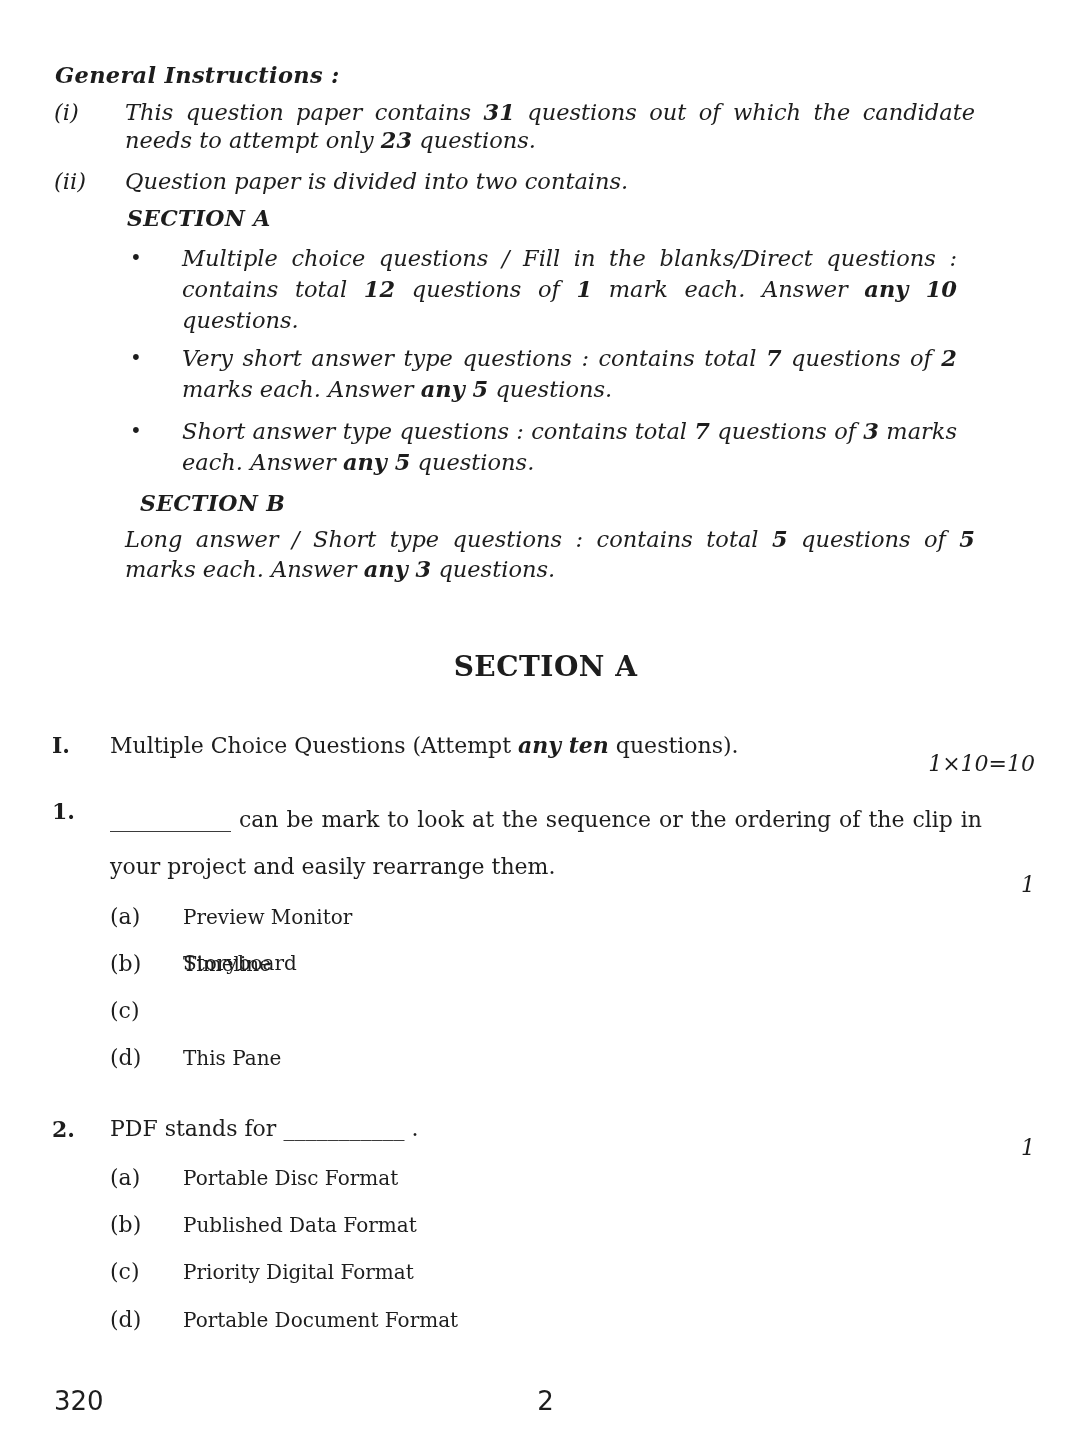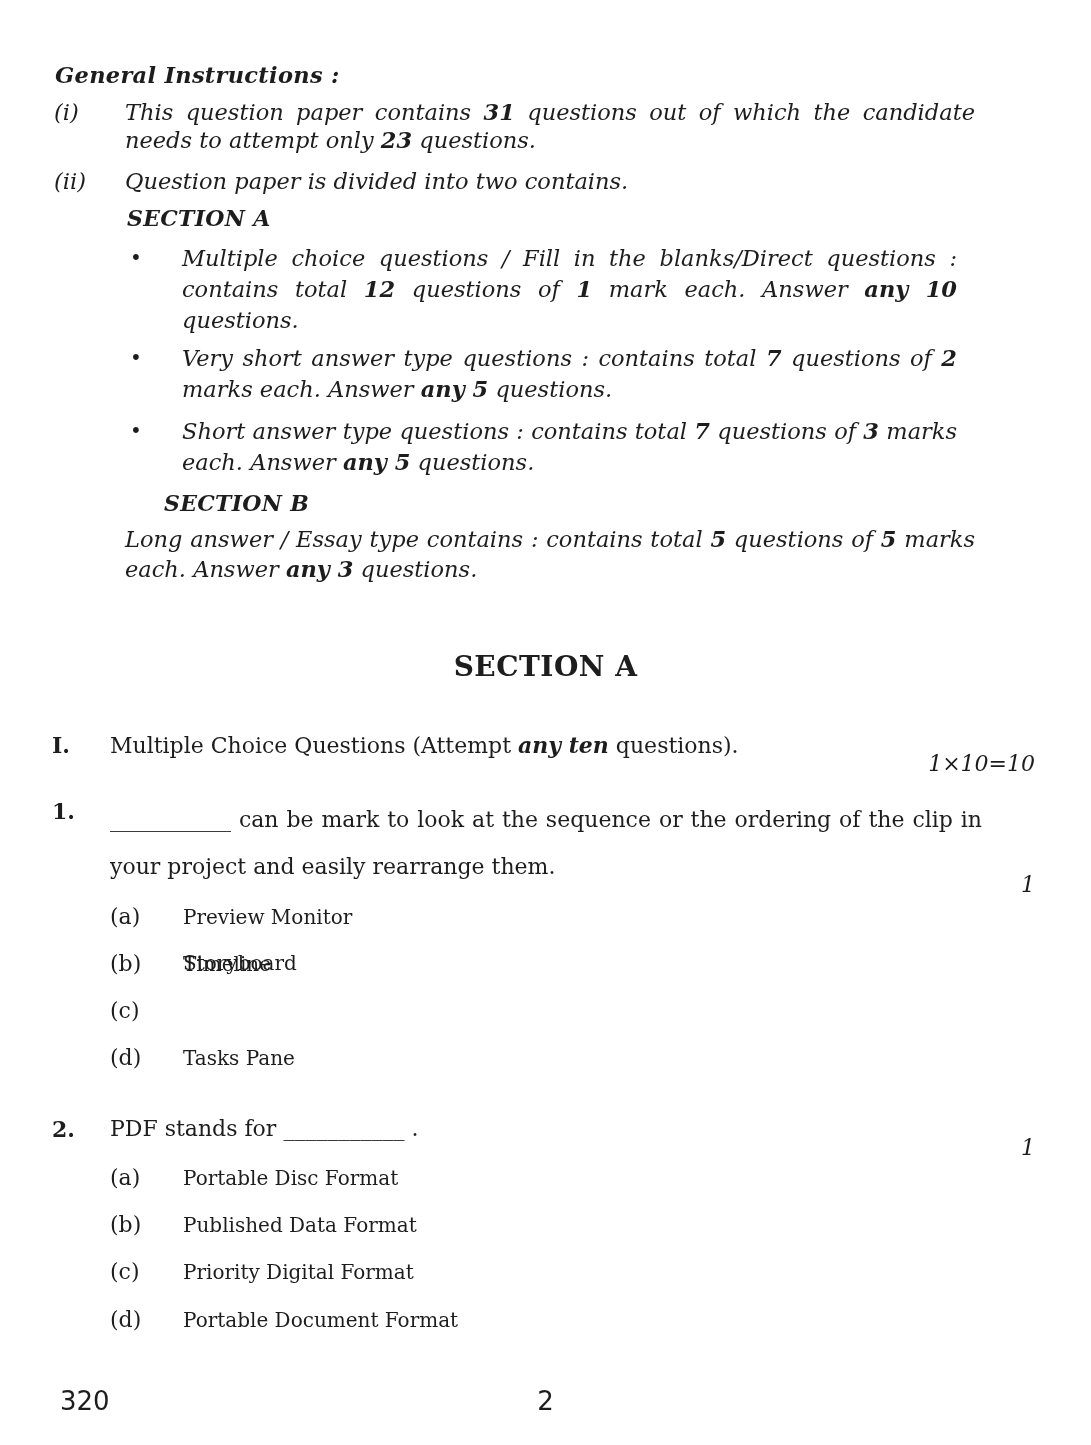"SECTION B" h3.abs { margin-left: 24px -> none }
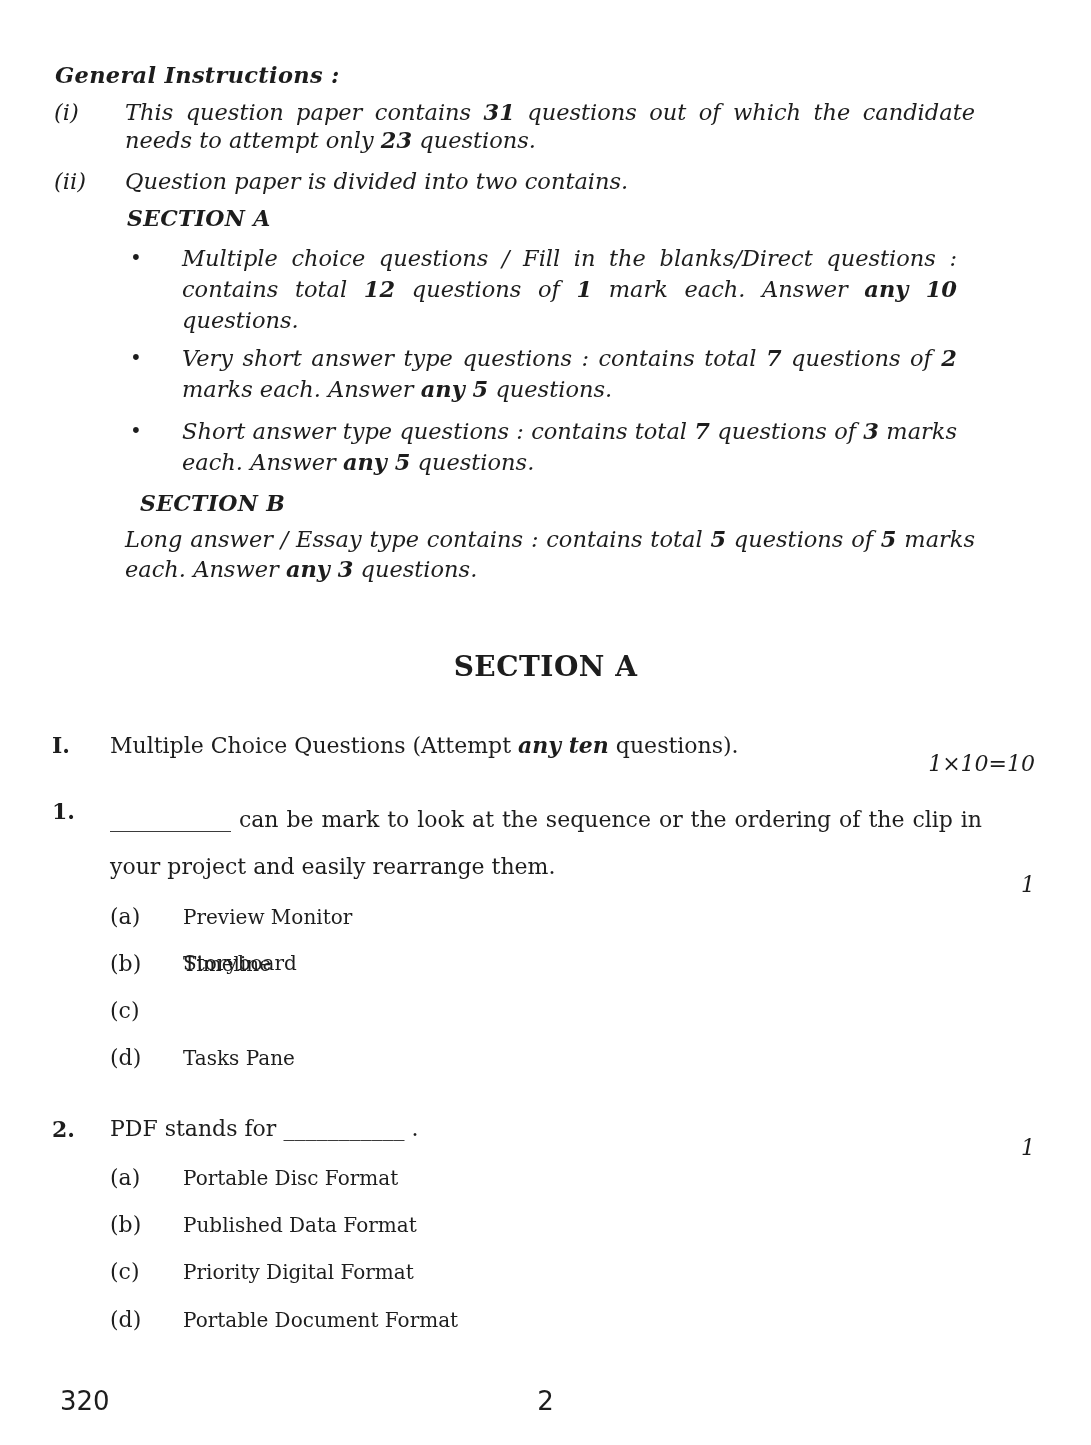"Long answer / Essay type" span { text: Essay type contains -> Short type questions }
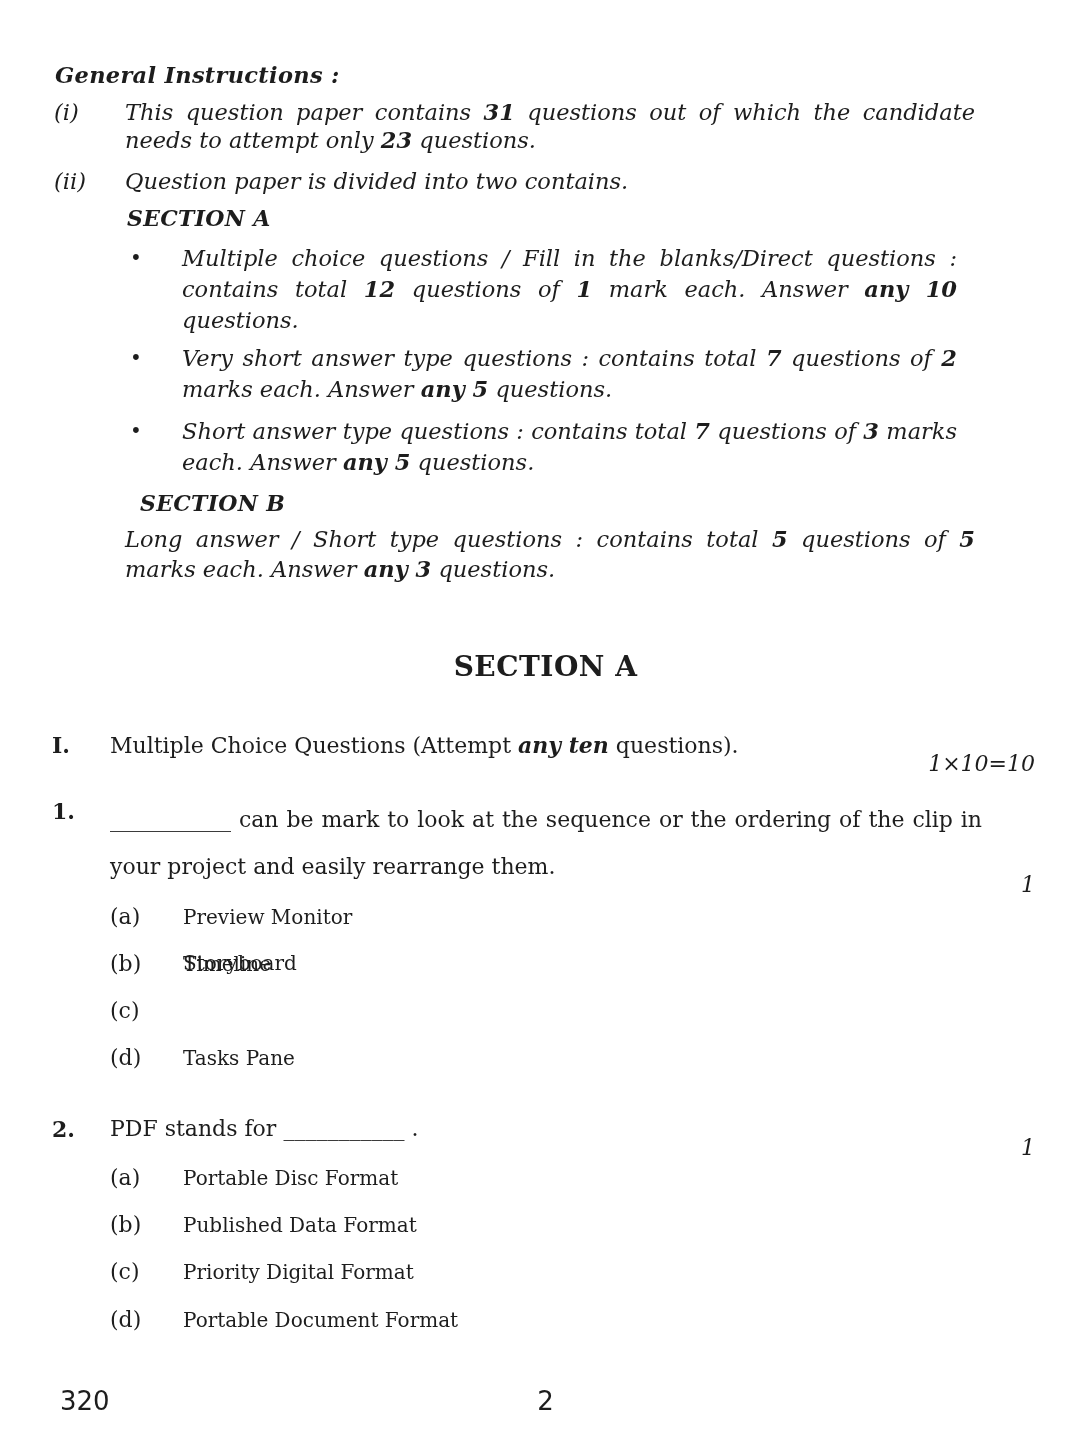"Tasks Pane" span.abs { text: Tasks -> This }
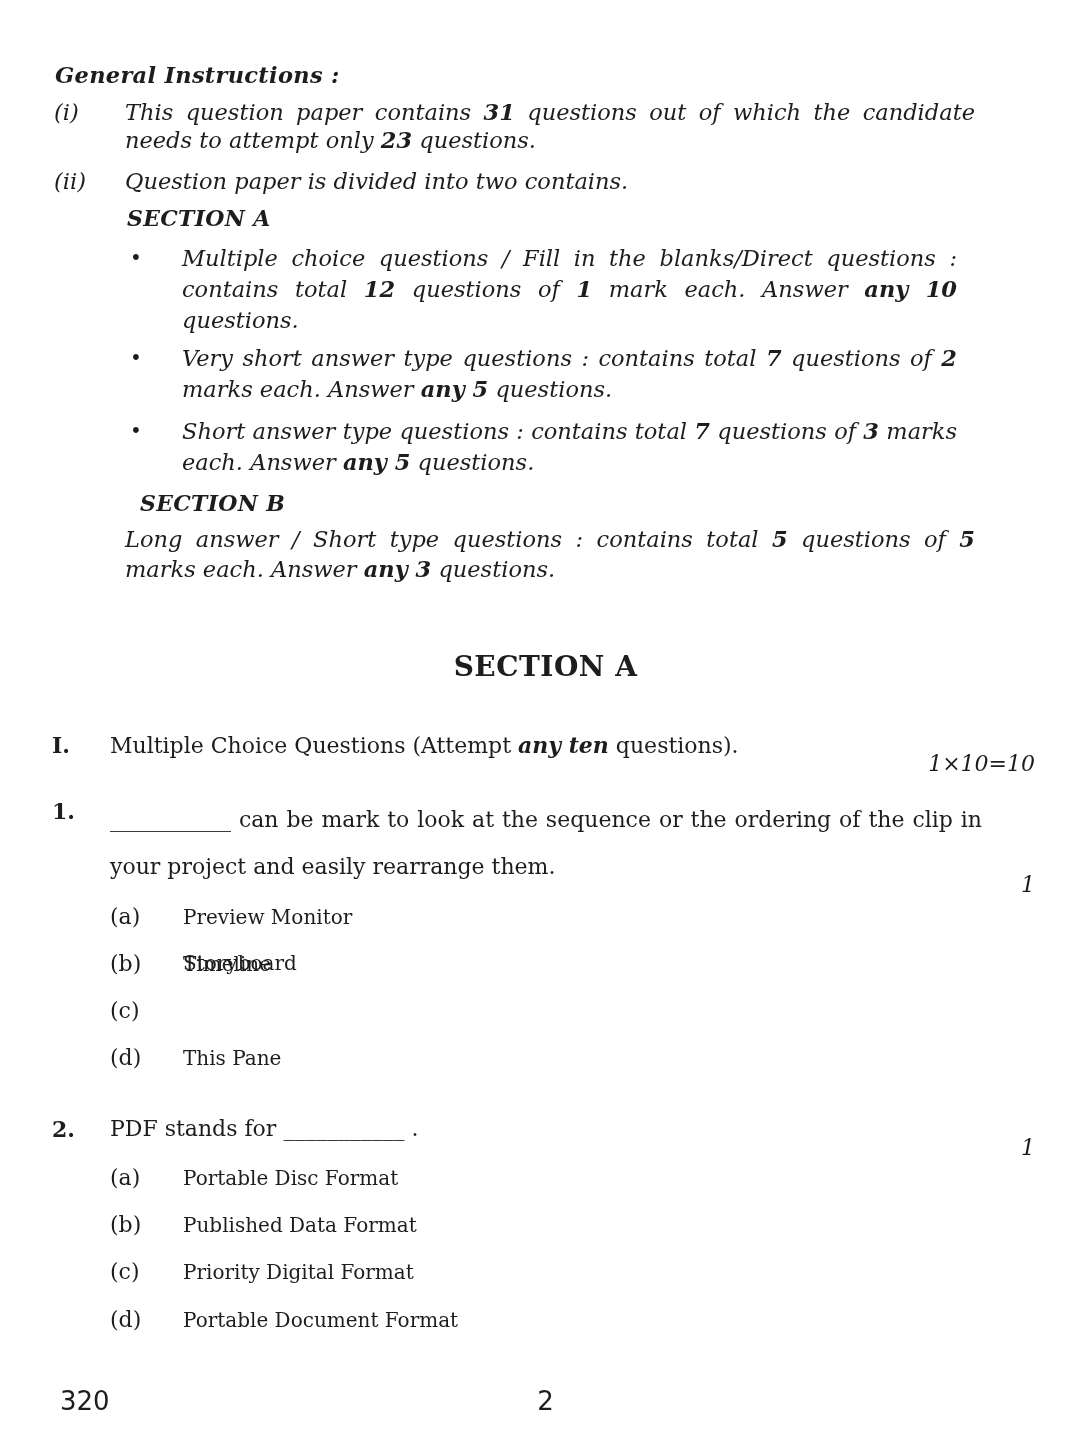"320" span.abs { left: 60px -> 54px }
